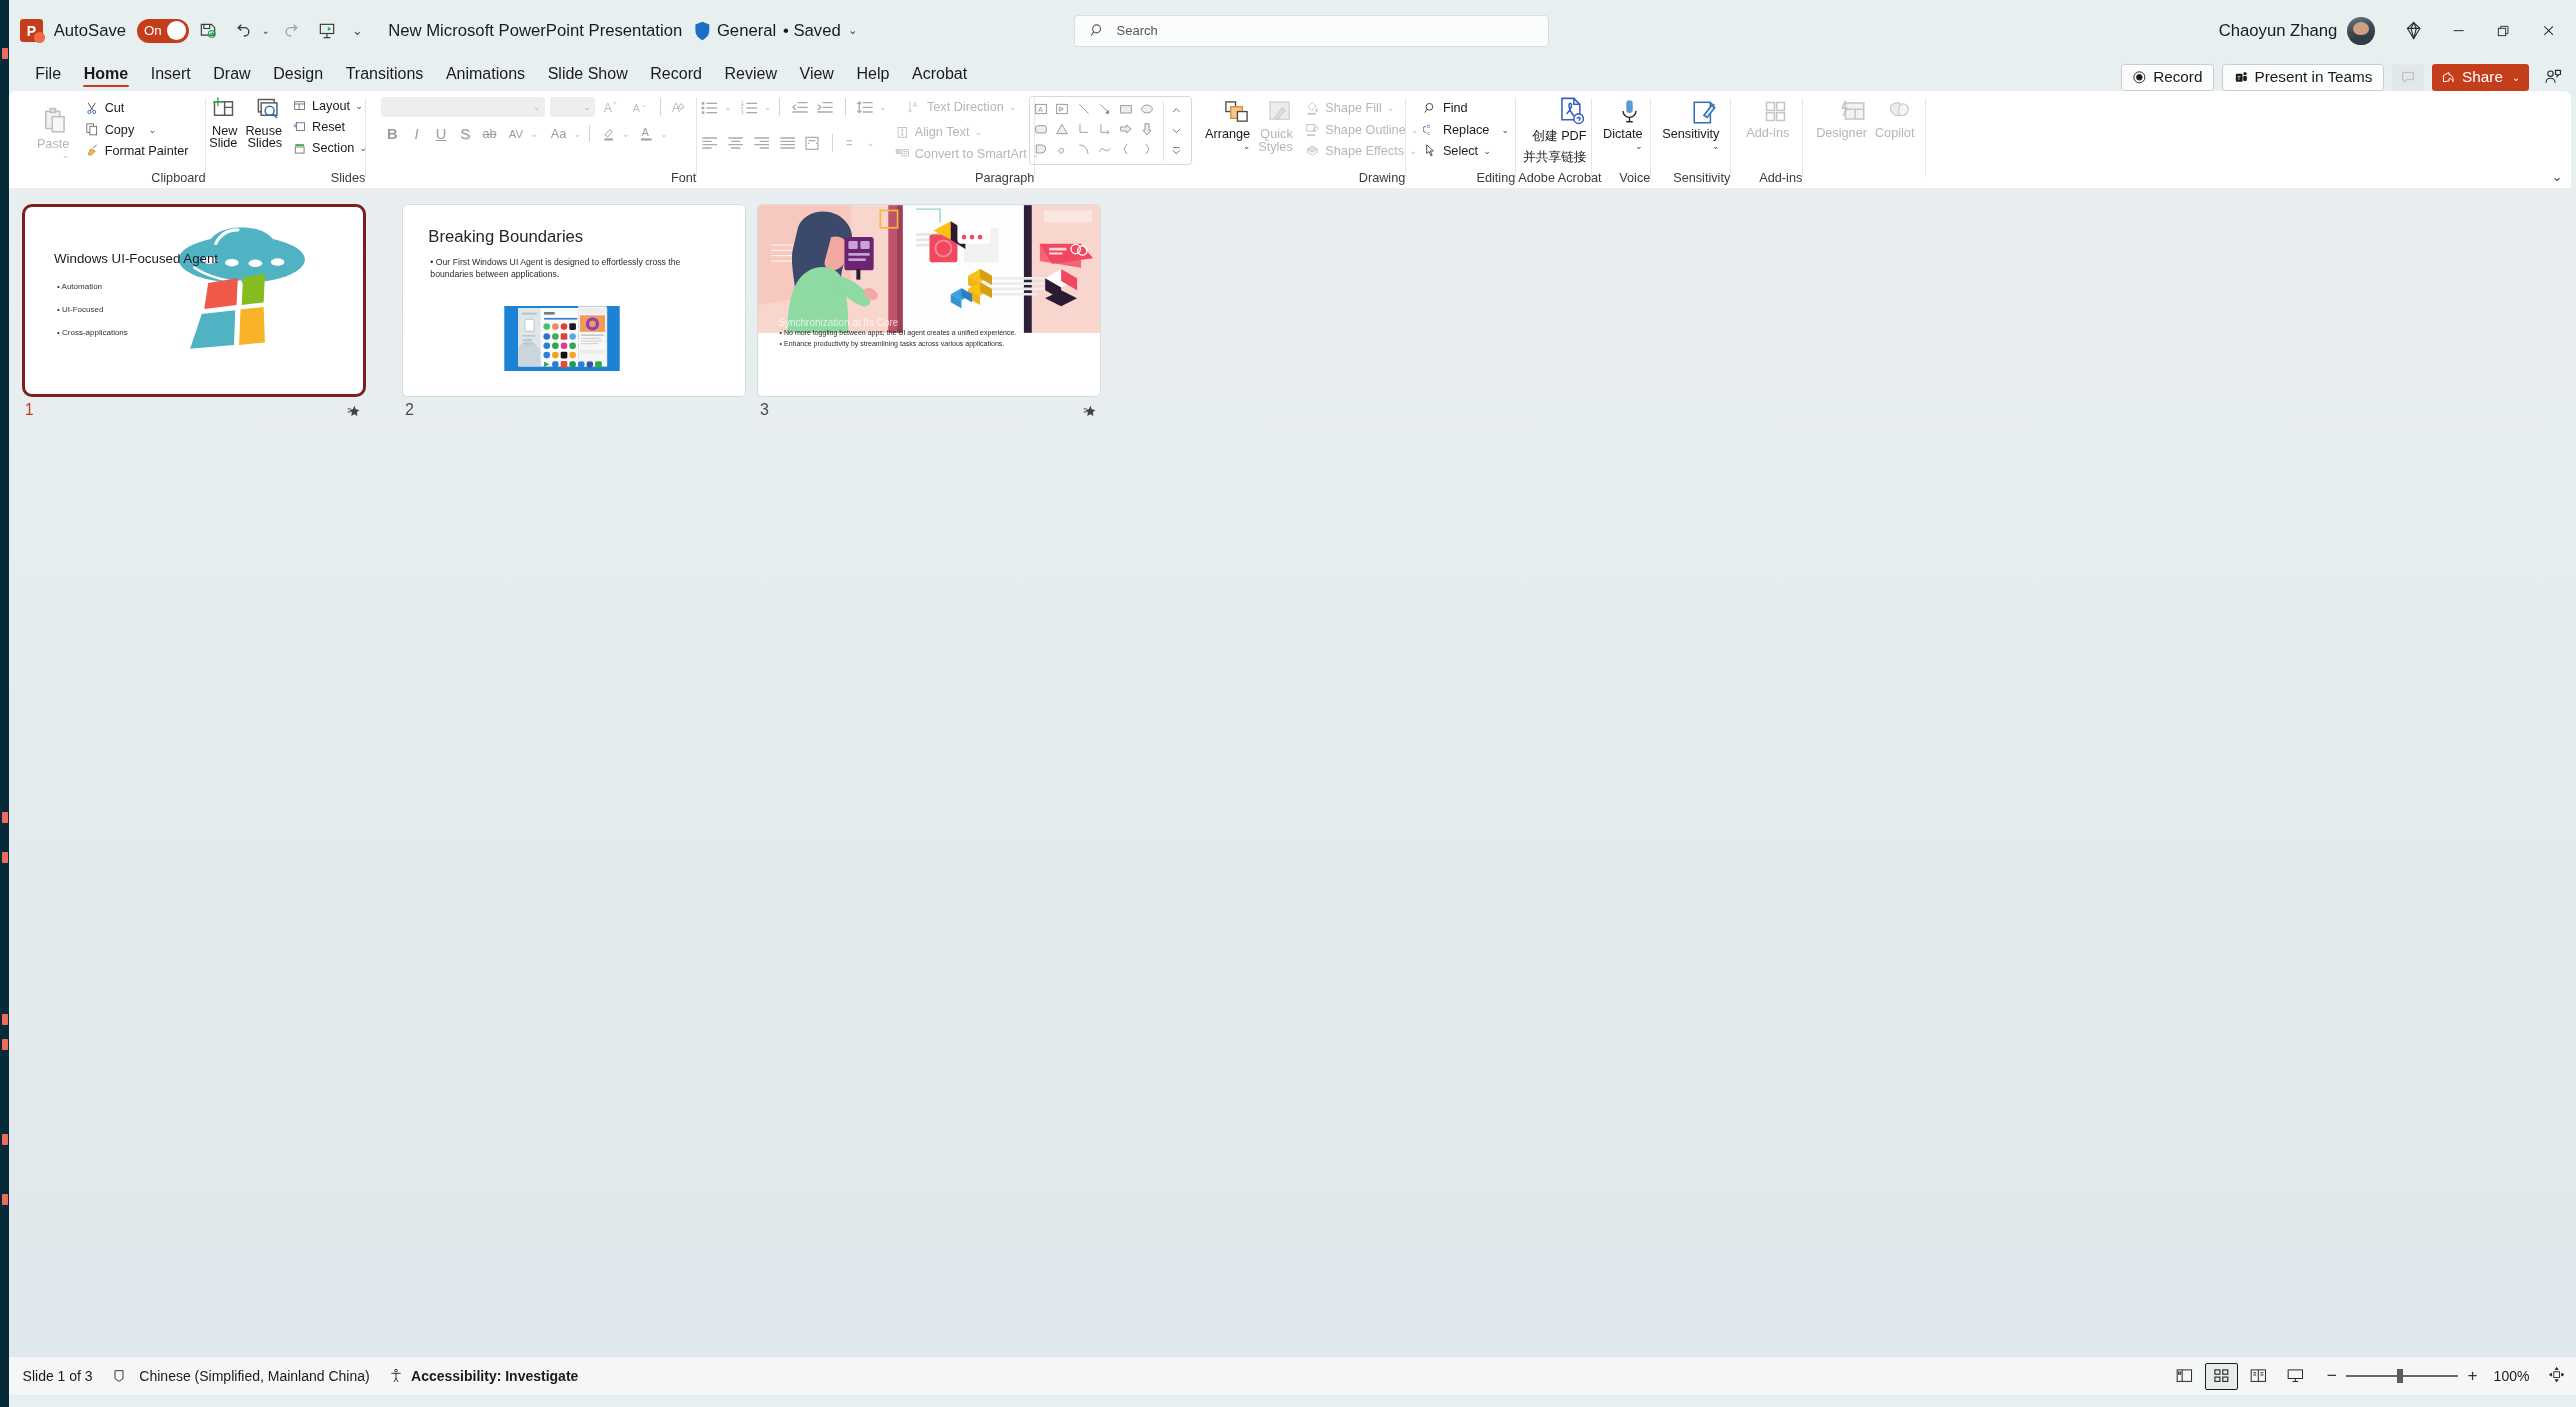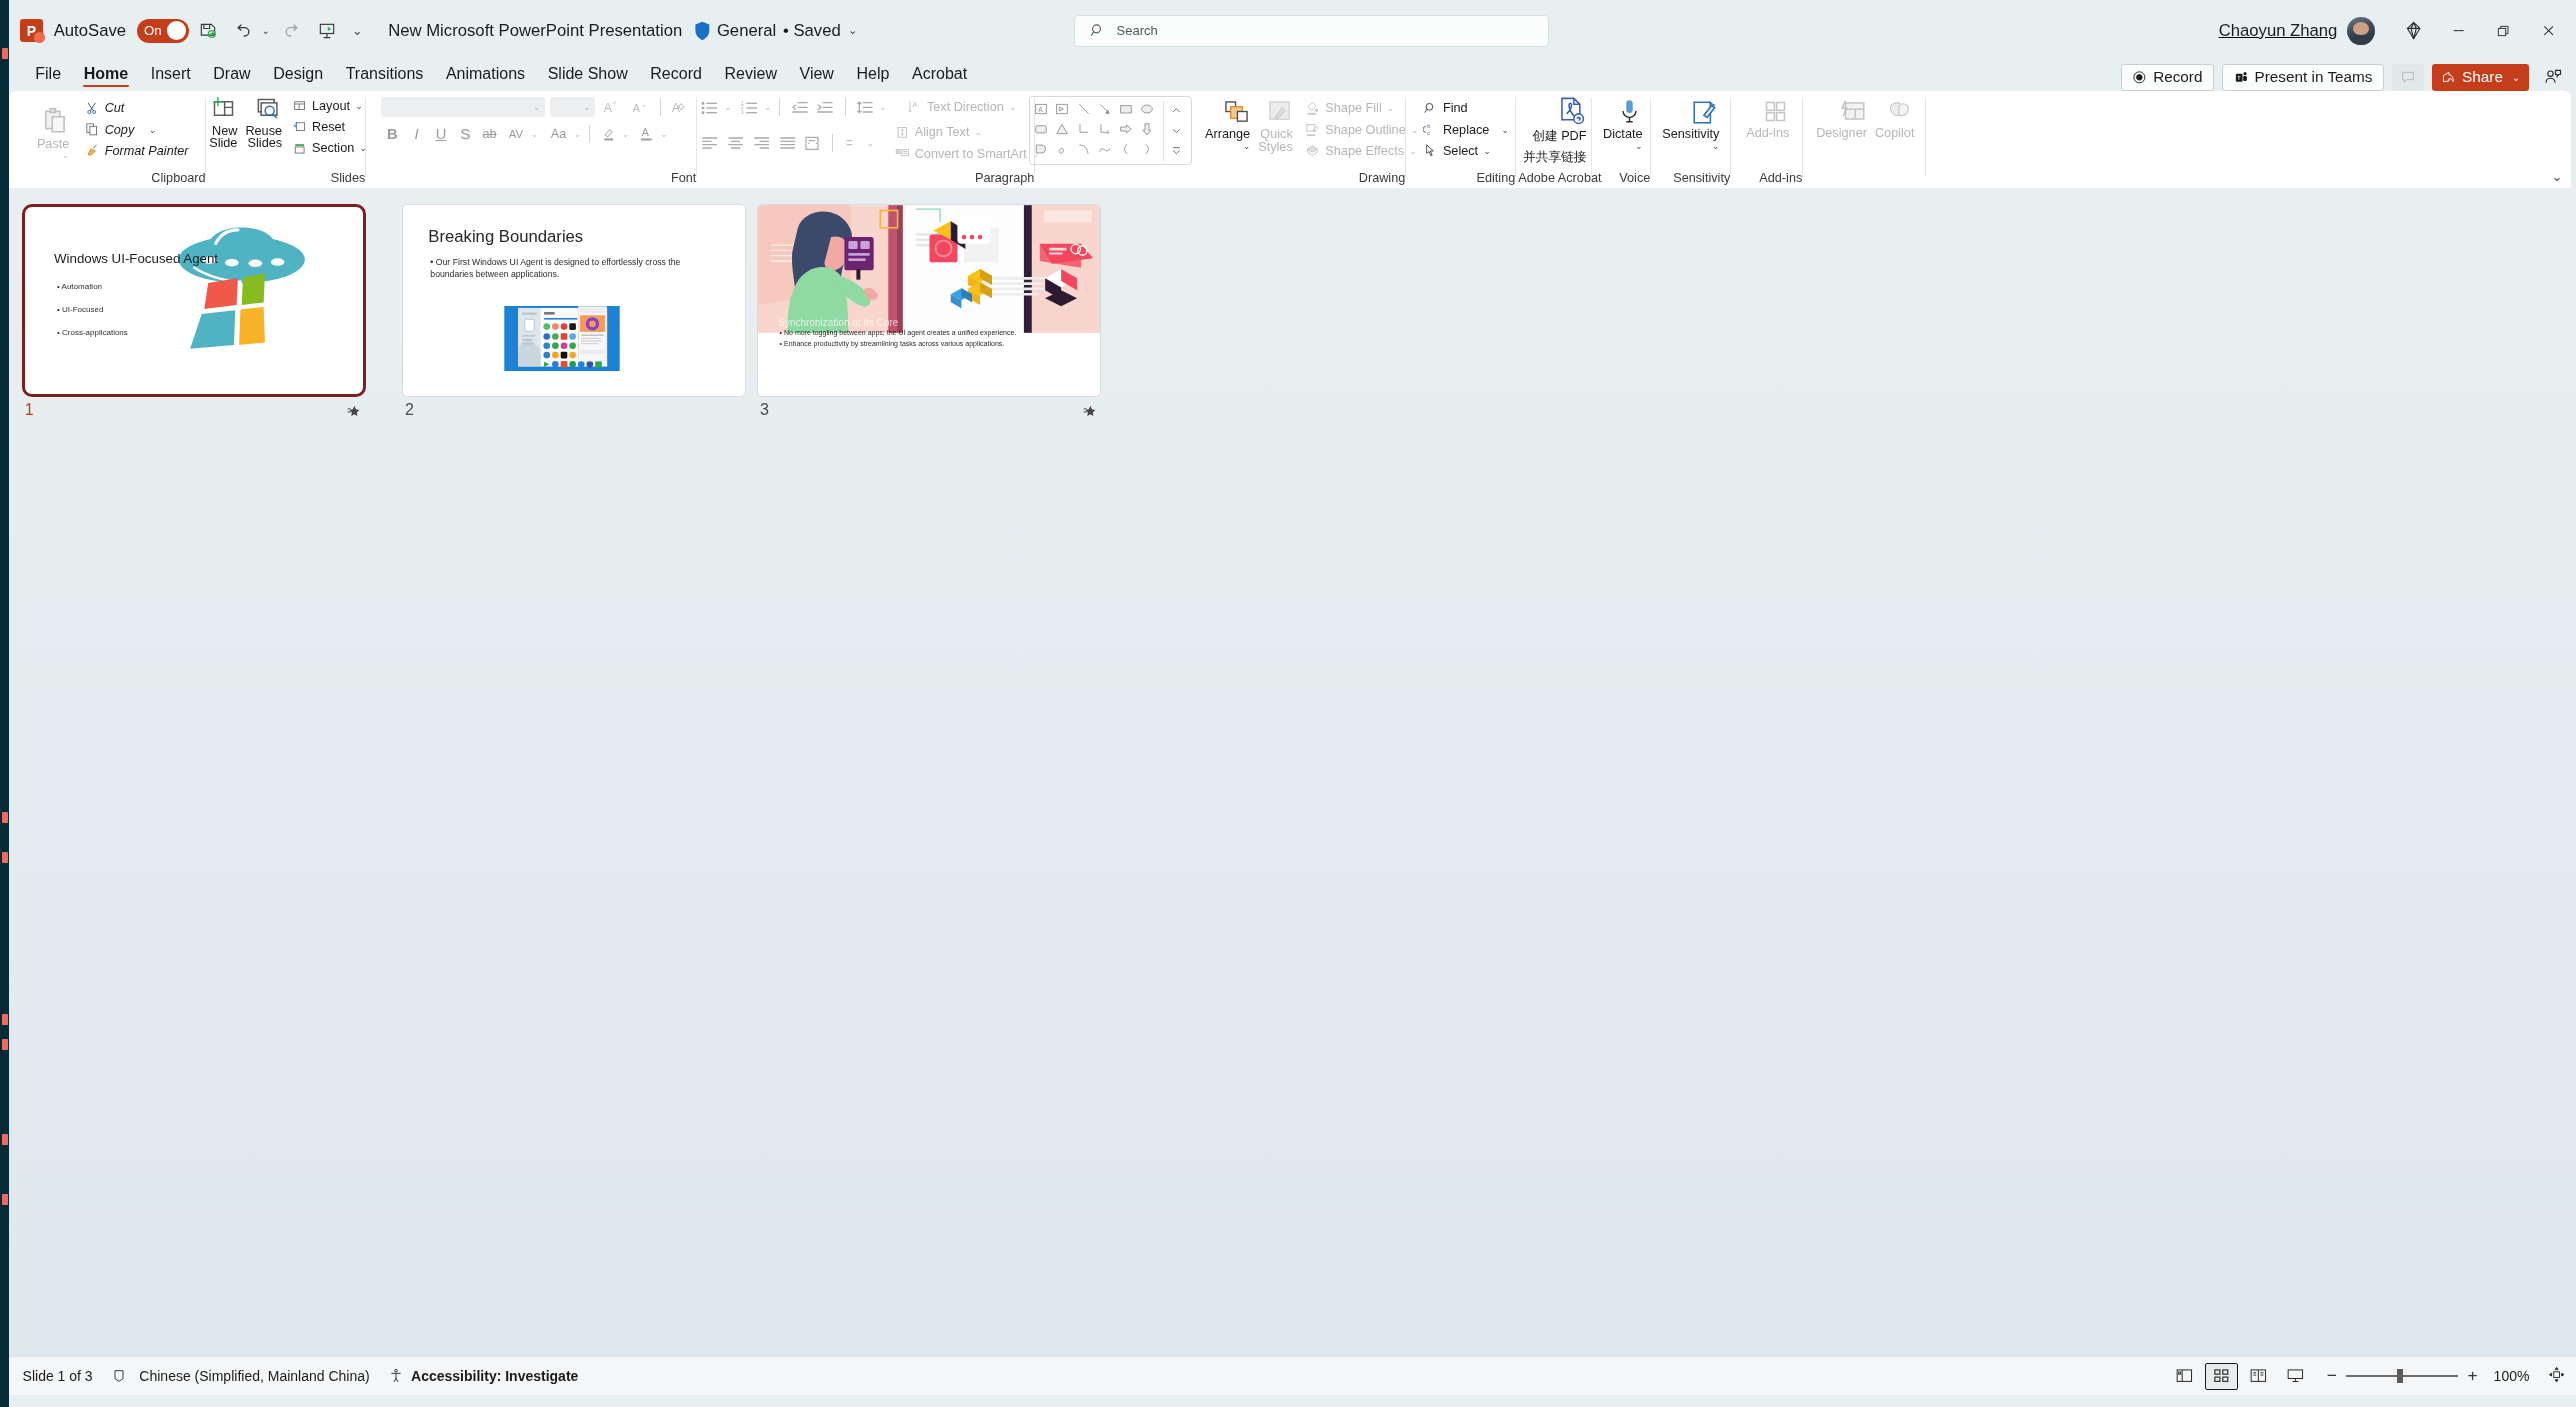"Chaoyun Zhang" .tb-right { text-decoration: underline -> none }
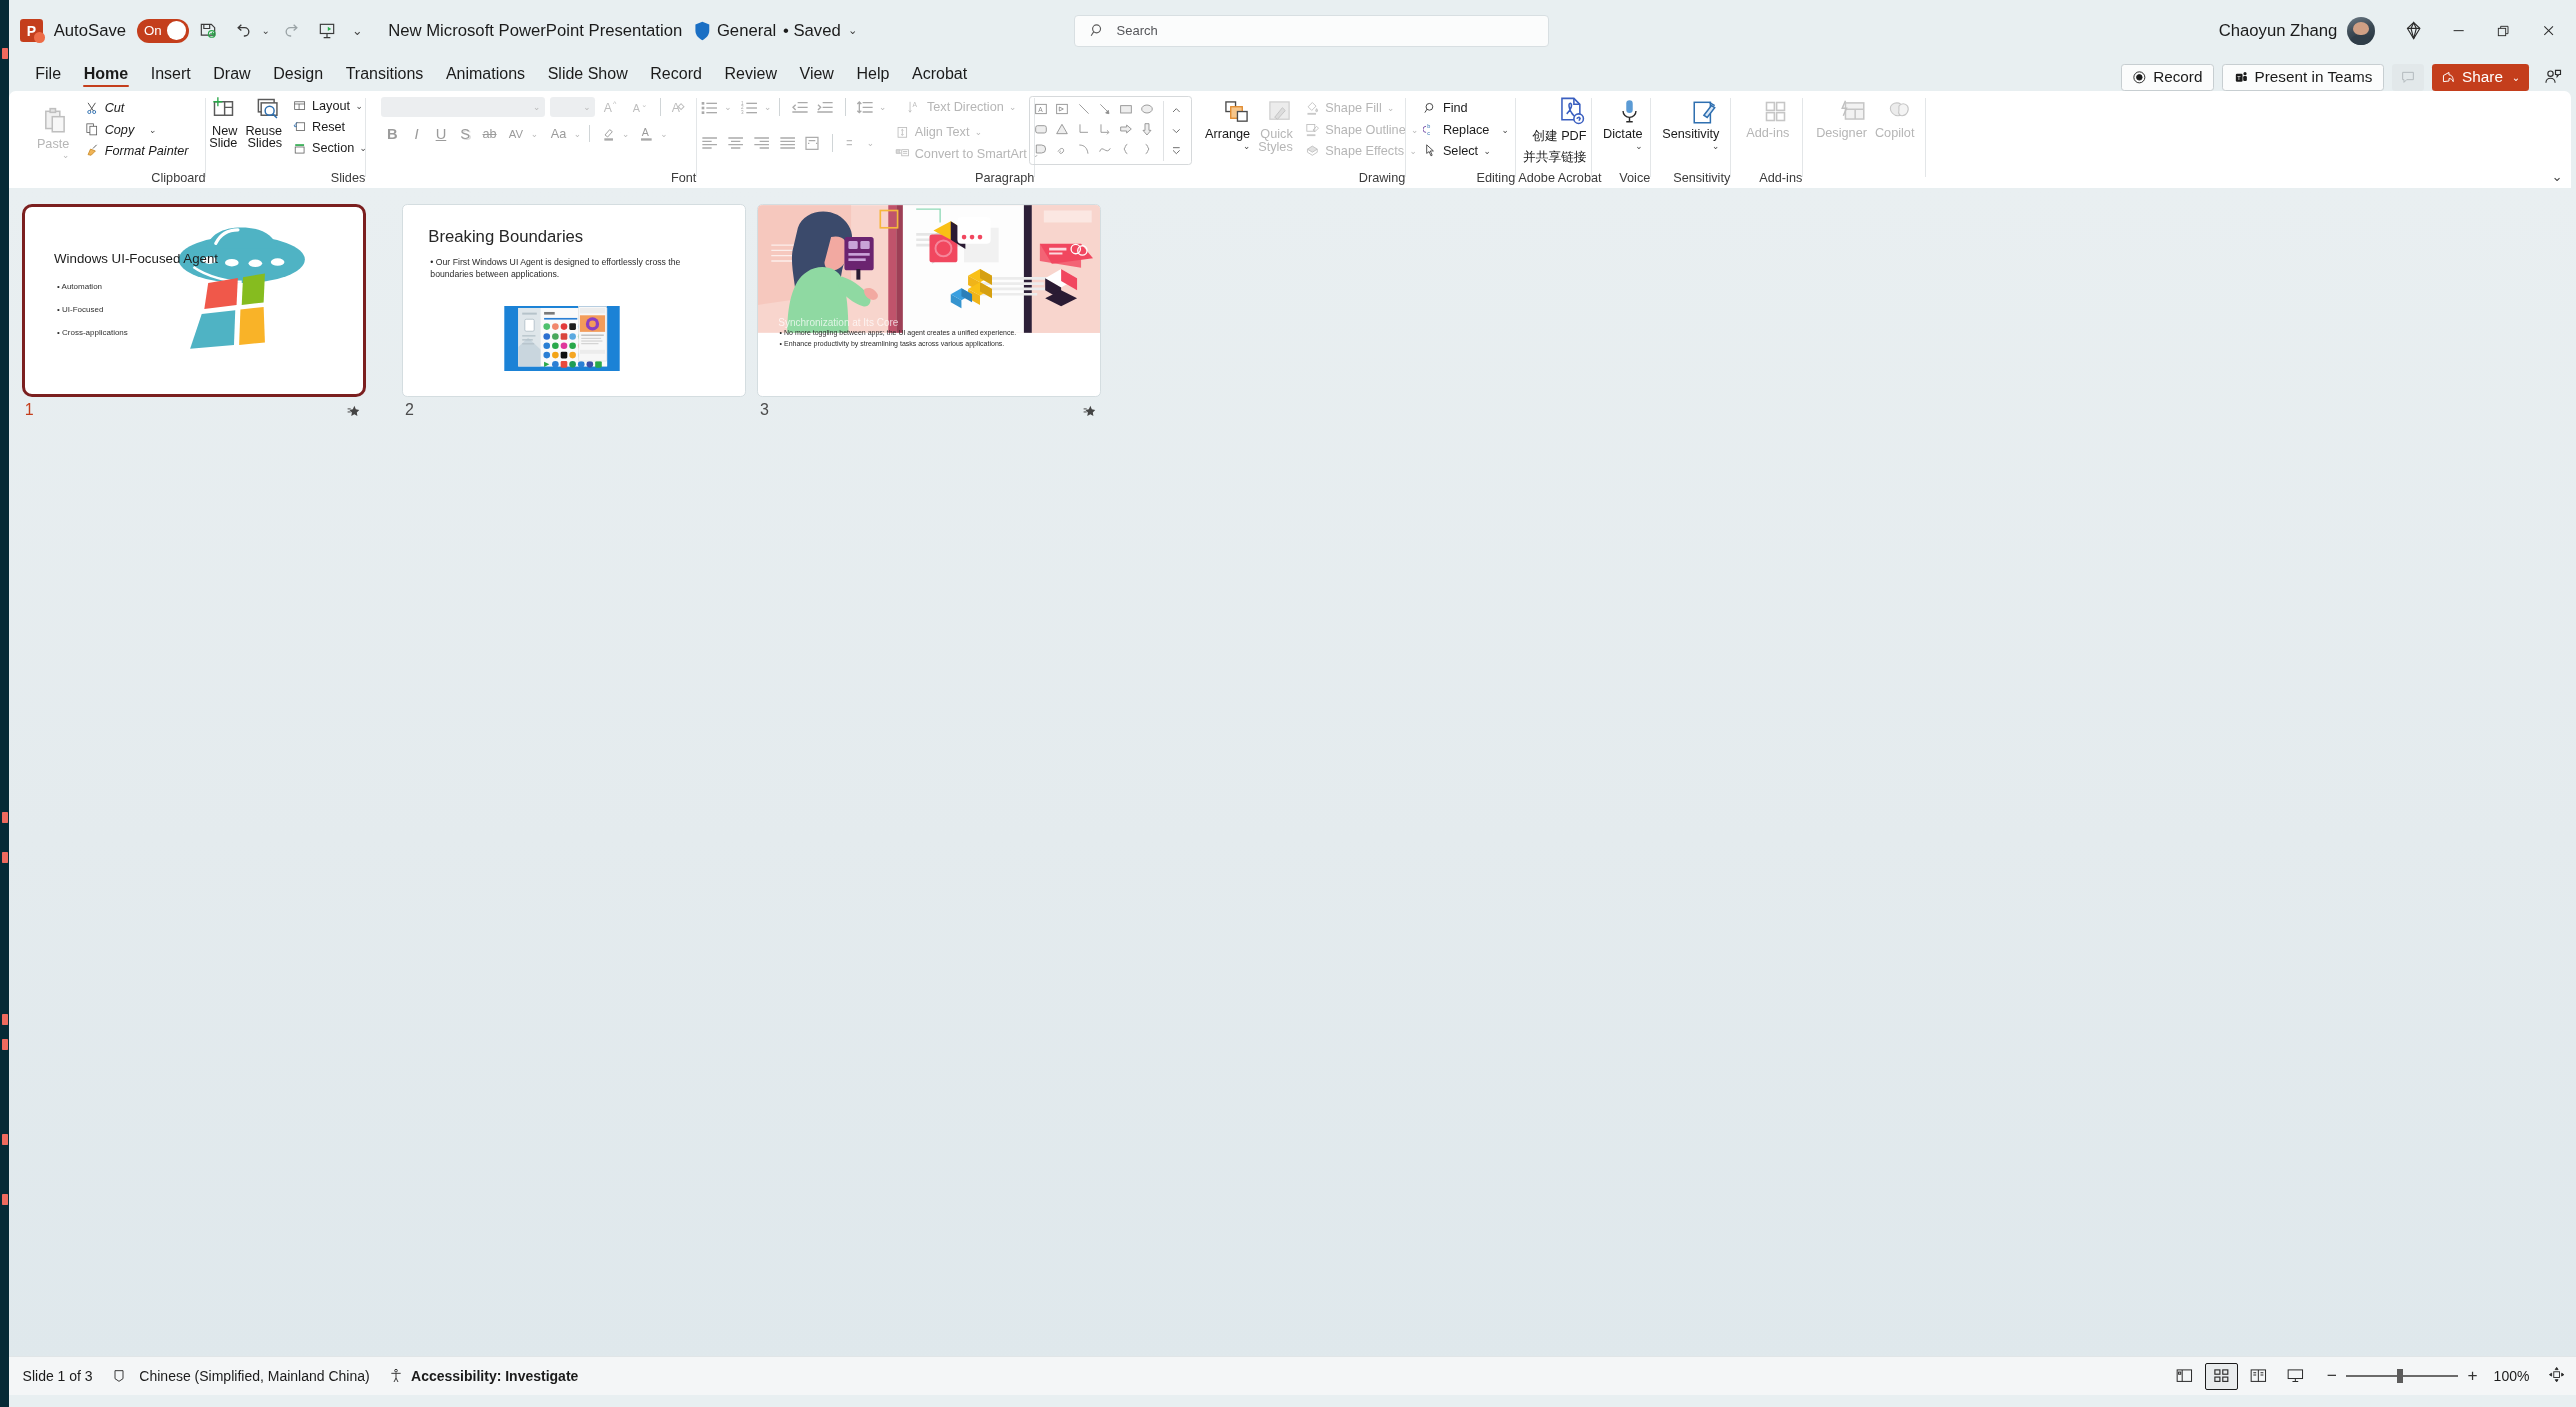"Cut" div { font-style: italic -> none }
